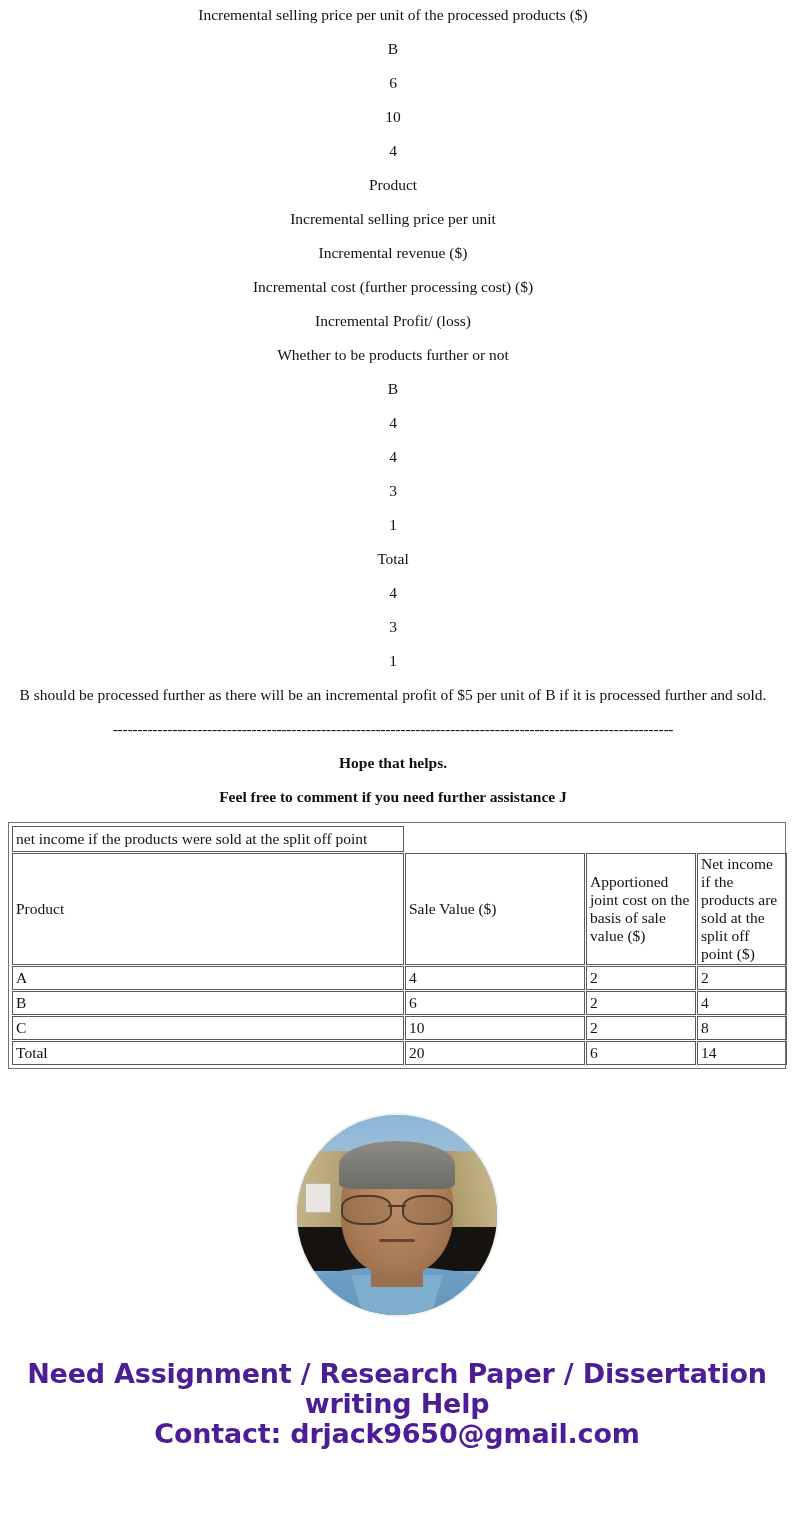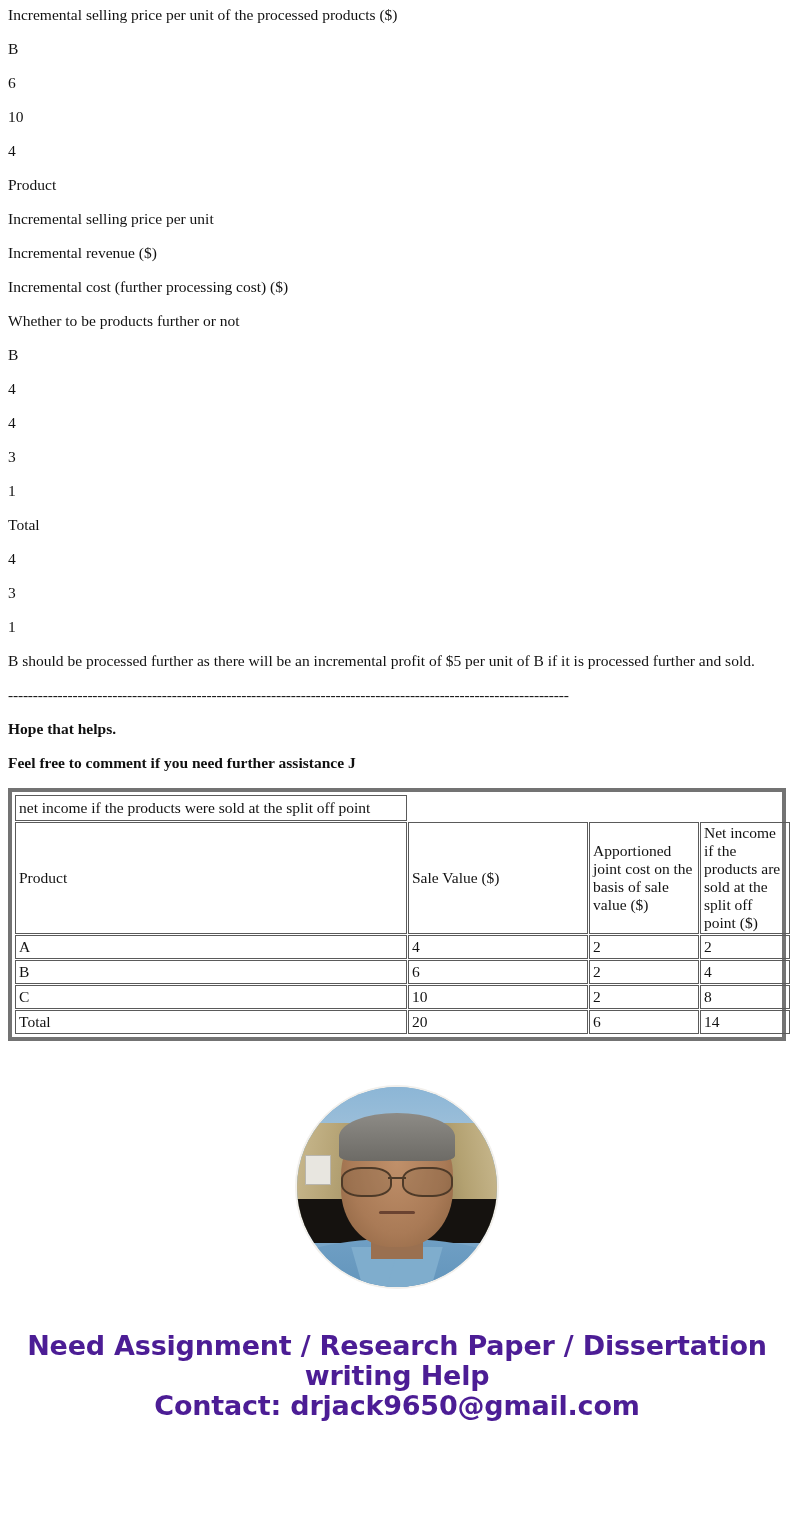"Incremental selling price per unit" .doc-body { padding: 0 8px 0 8px -> 0 8px 0 0; text-align: none -> center }
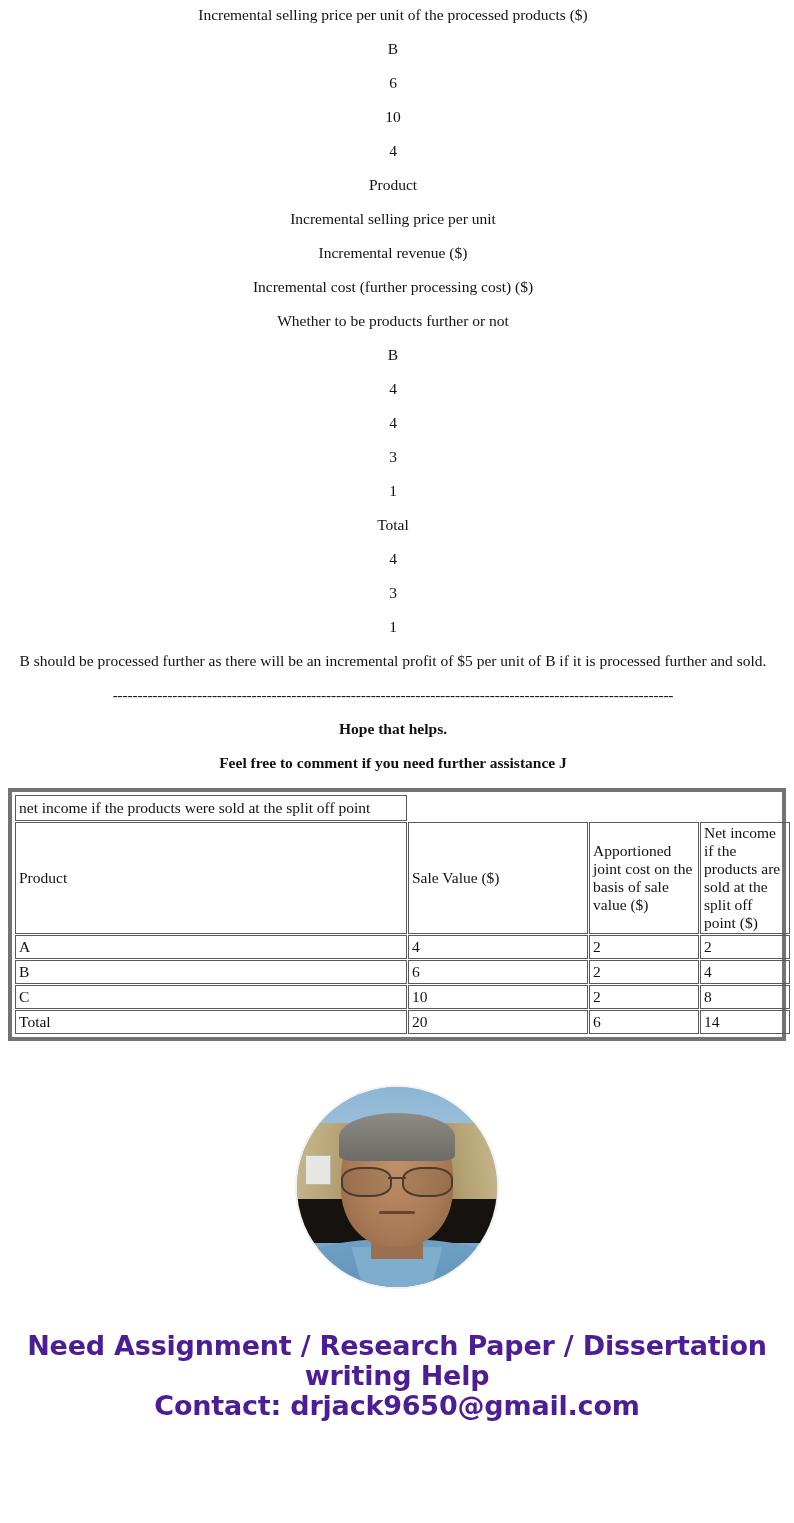"Incremental Profit/ (loss)" p.para { html: none -> <p>Incremental Profit/ (loss)</p> }
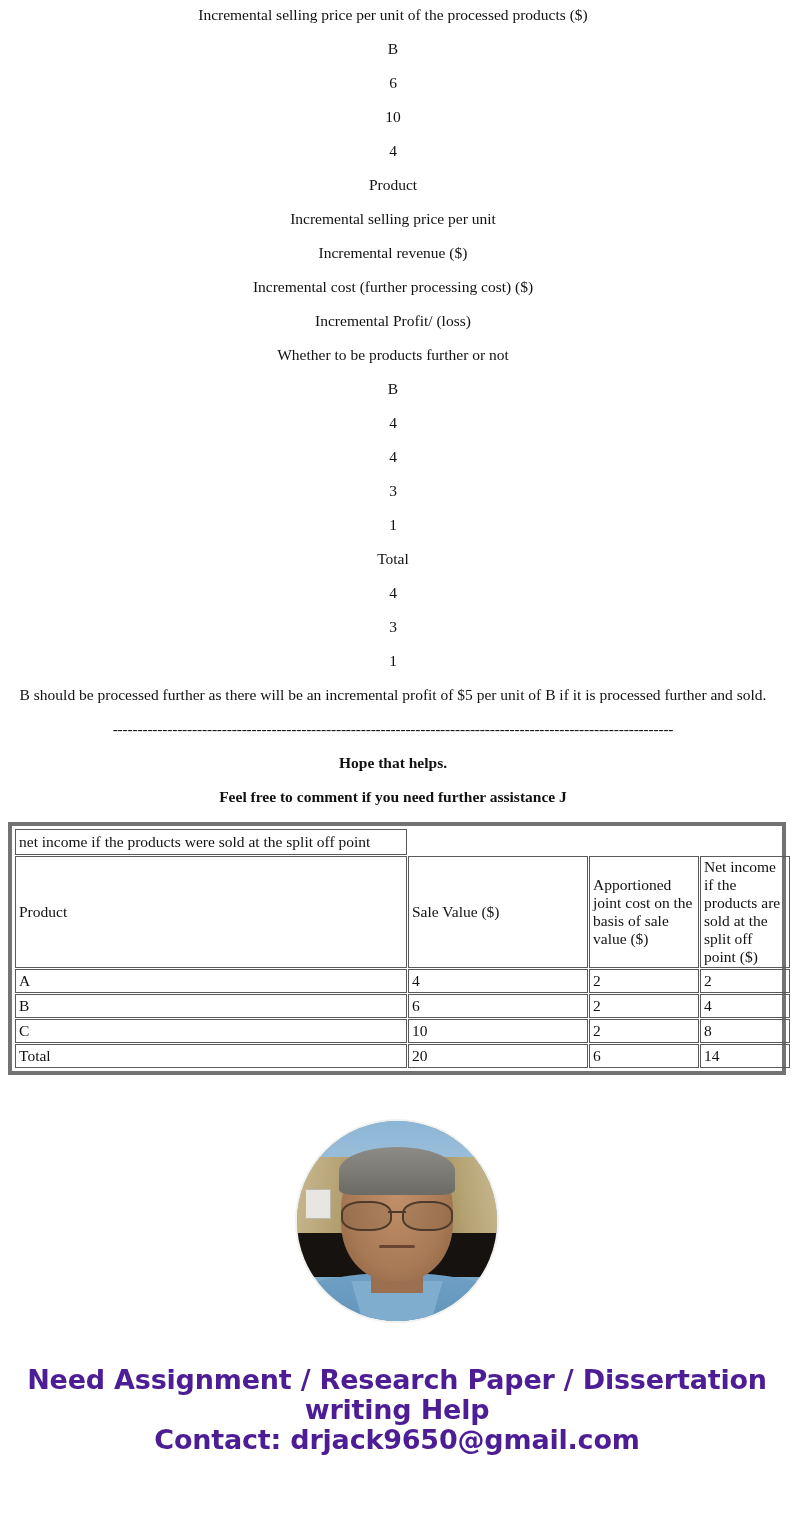"net income if the products" .table-wrap { border: 4px solid #737373 -> 1px solid #737373 }
